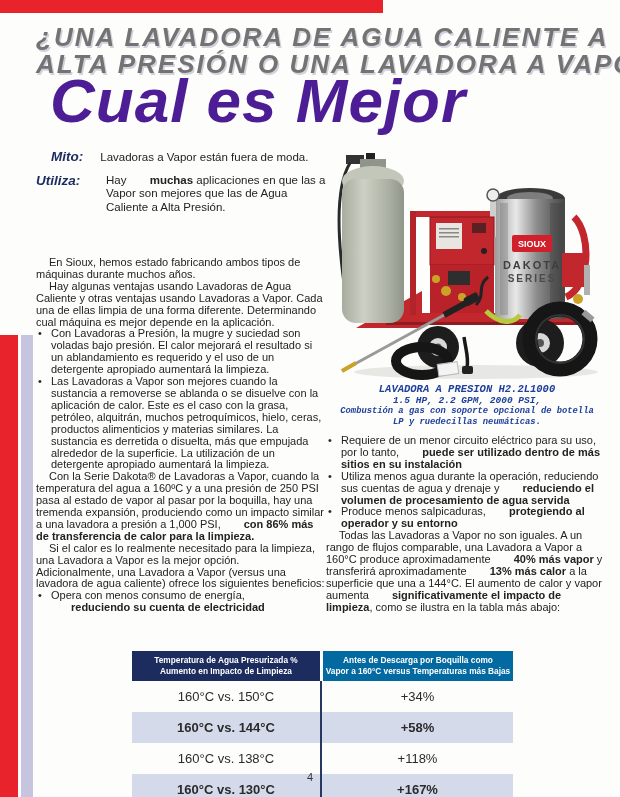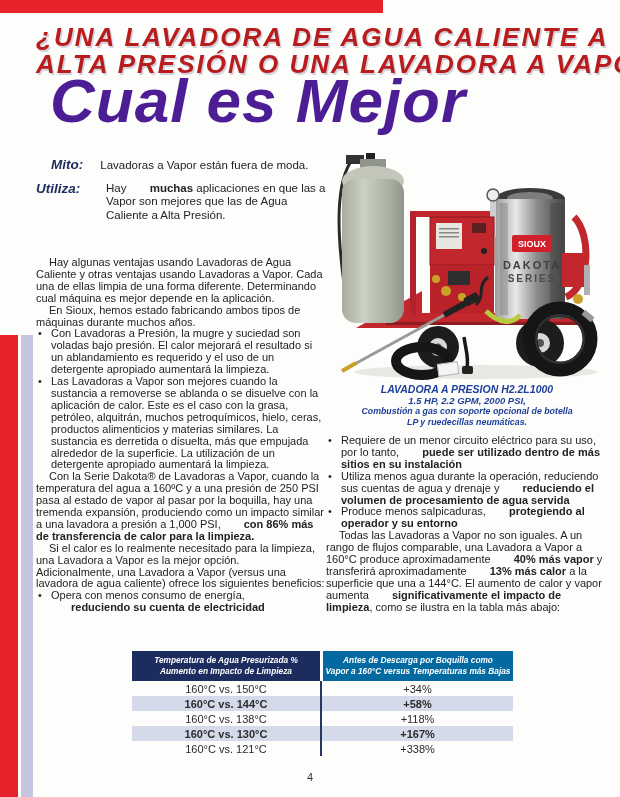"¿UNA LAVADORA DE AGUA CALIENTE" .kicker { color: #b91c1c -> #737373 }
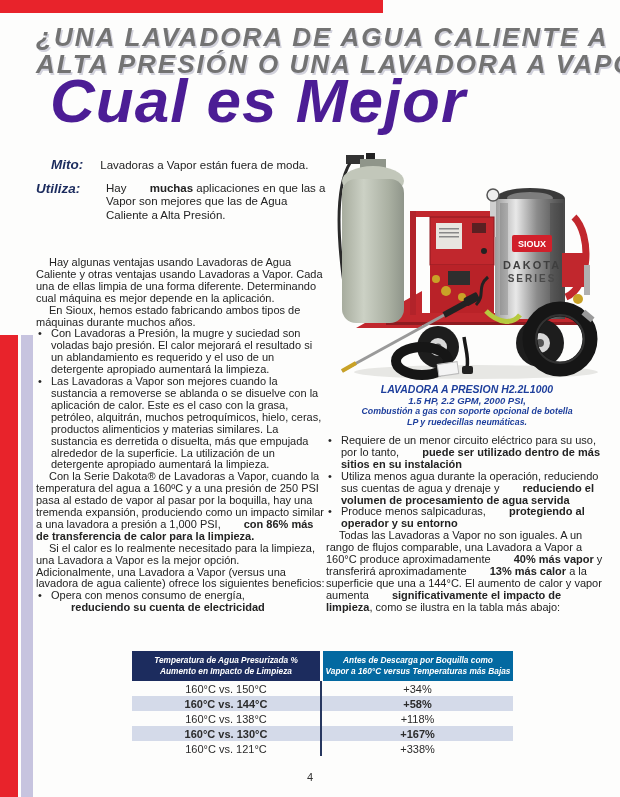"Mito: Lavadoras a Vapor están" .myth { margin-top: 8px -> none }
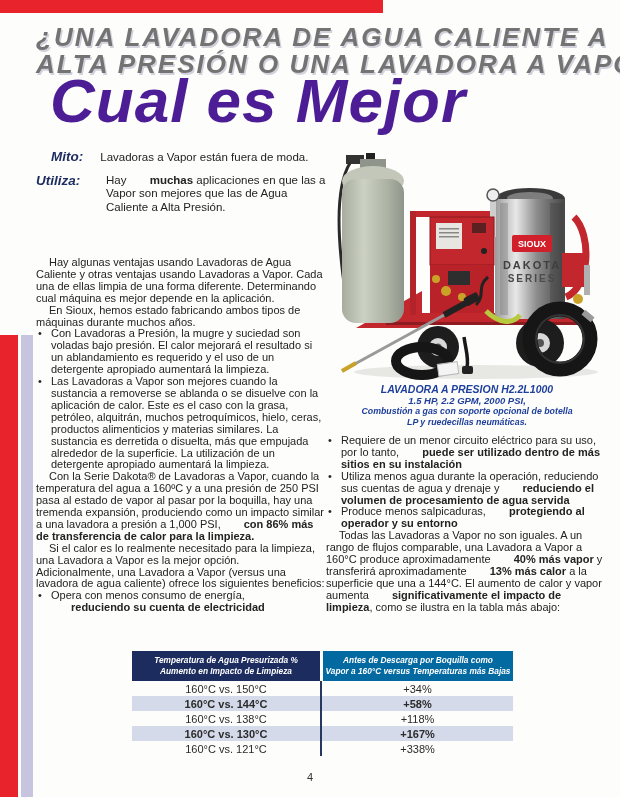"Hay algunas ventajas usando Lavadoras" p.ind { order: before "En Sioux, hemos estado fabricando" -> after "En Sioux, hemos estado fabricando" }
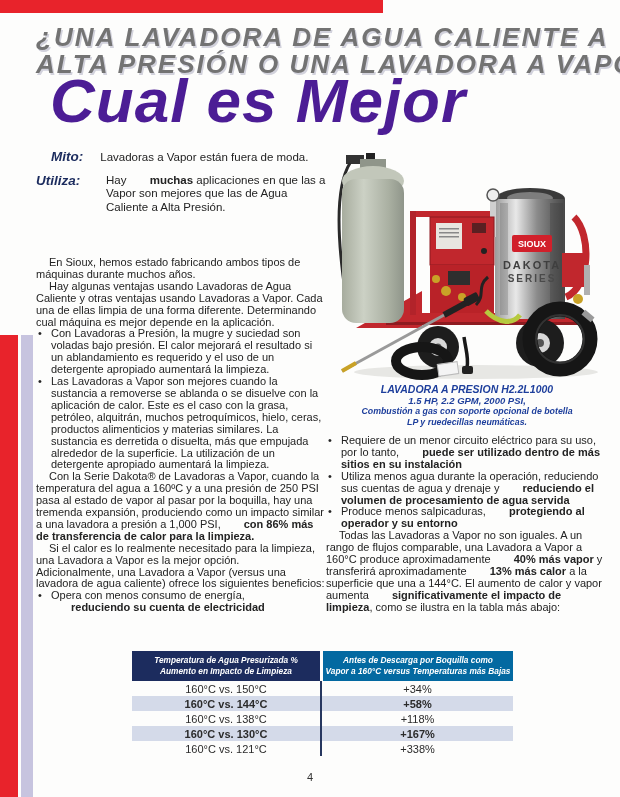"LAVADORA A PRESION H2.2L1000" .caption { font-family: none -> Liberation Mono, monospace }
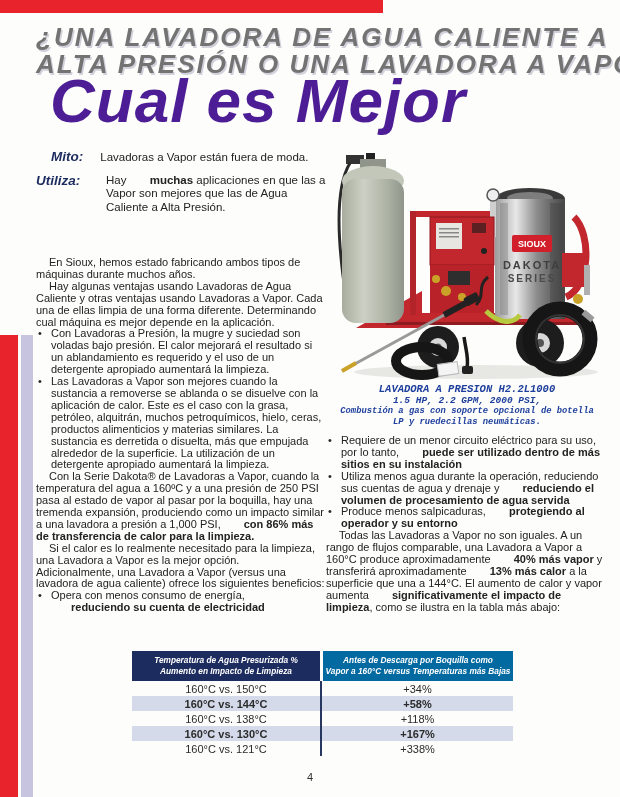"Temperatura de Agua Presurizada %" .hcell { font-style: italic -> none }
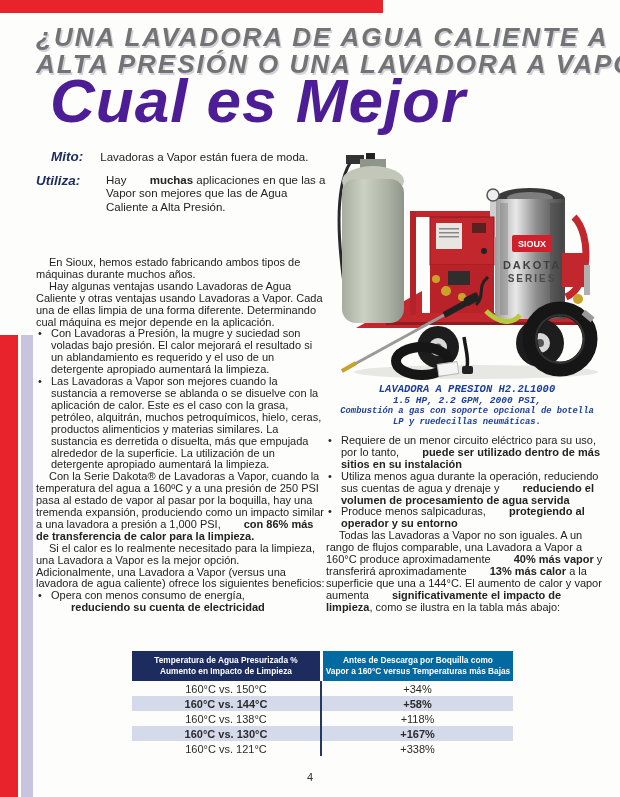"160°C vs. 150°C" .trow { font-size: 11px -> 13px; height: 15px -> 31px }
